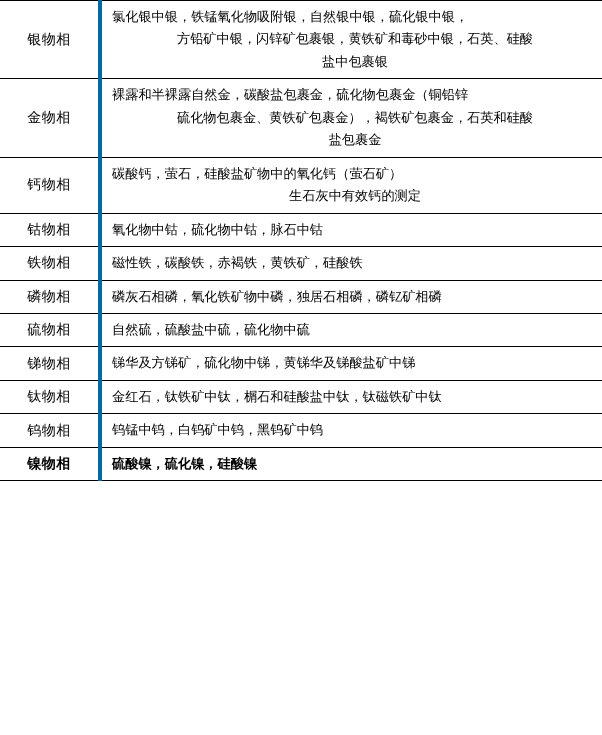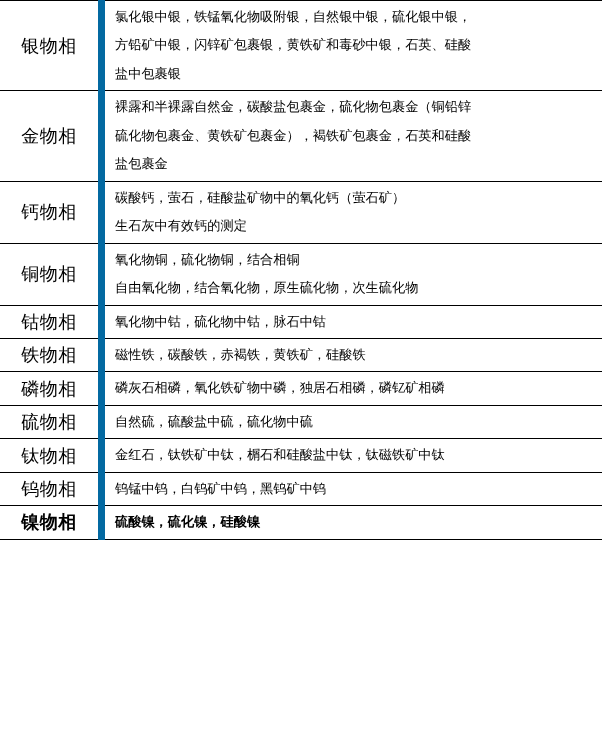"银物相" td.cat-cell { border-right: 7px solid #0369a1 -> 4px solid #0369a1; font-size: 18px -> 14px }
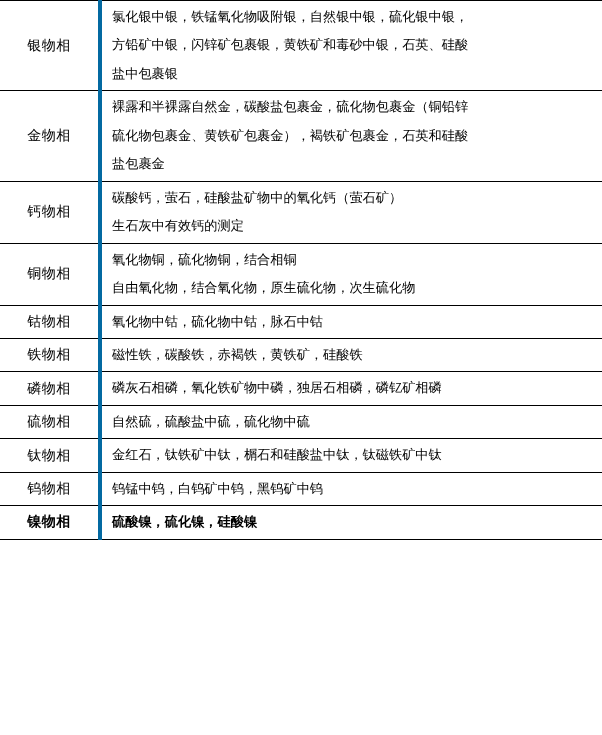"方铅矿中银，闪锌矿包裹银，黄铁矿和毒砂中银，石英、硅酸" .desc-line + .desc-line { margin-top: 8px -> 2px; text-align: none -> center }
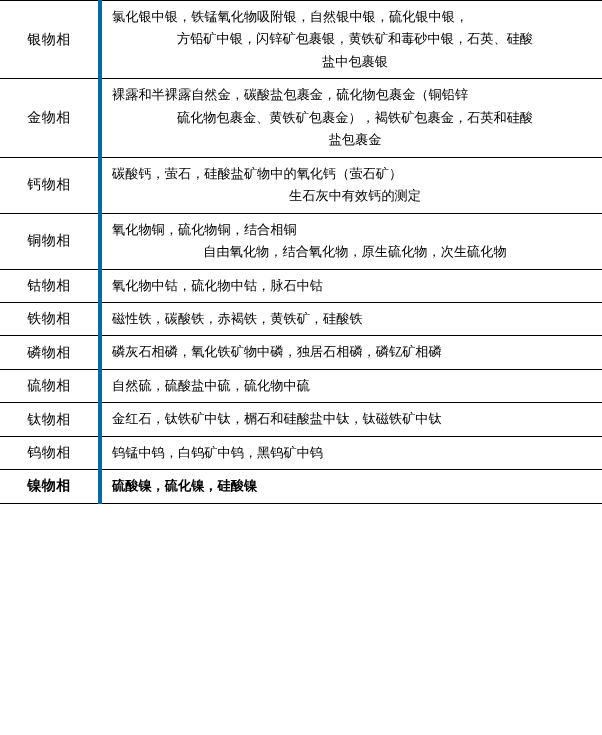"铜物相" tr { html: <tr> <td>铜物相</td> <td> <span>氧化物铜，硫化物铜，结合相铜</span> <span>自由氧化物，结合氧化物，原生硫化物，次生硫化物</span> </td> </tr> -> none }
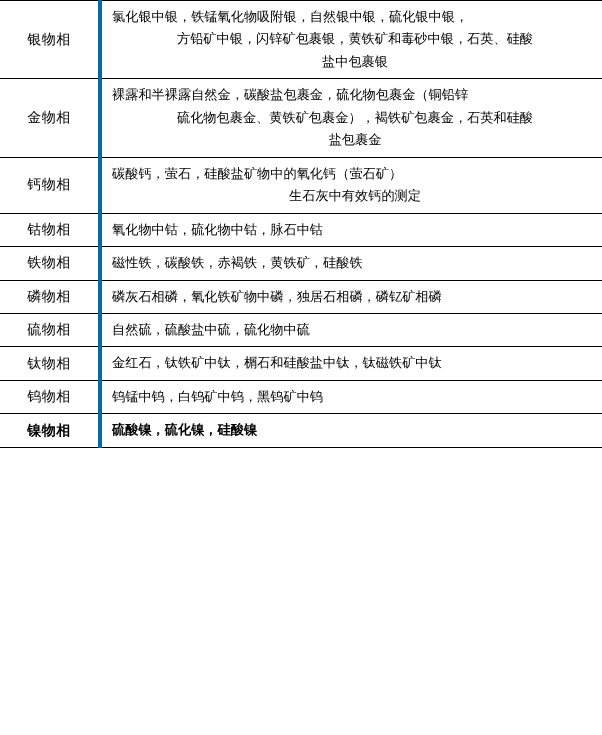"锑物相" tr { html: none -> <tr> <td>锑物相</td> <td> <span>锑华及方锑矿，硫化物中锑，黄锑华及锑酸盐矿中锑</span> </td> </tr> }
